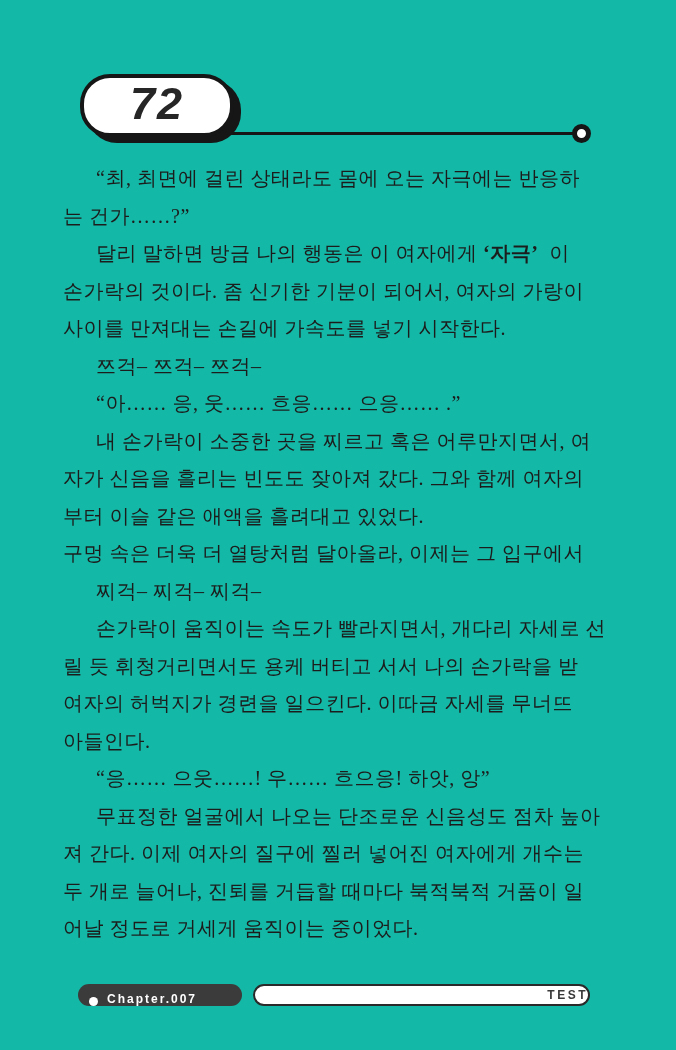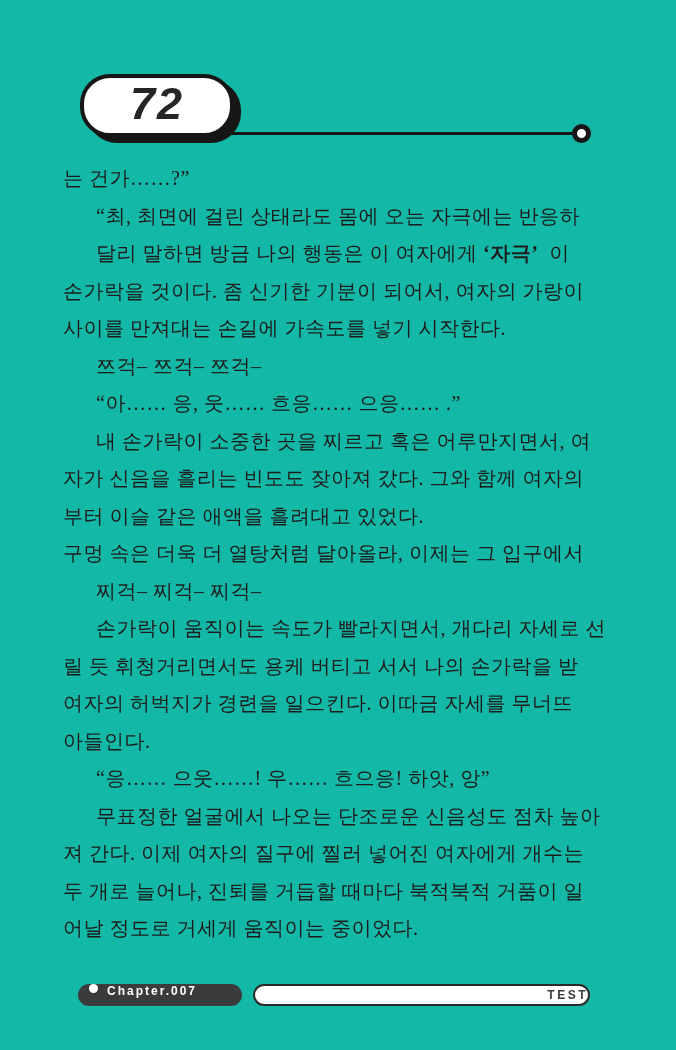"는 건가……?”" div.line { order: before "“최, 최면에 걸린 상태라도 몸에" -> after "“최, 최면에 걸린 상태라도 몸에" }
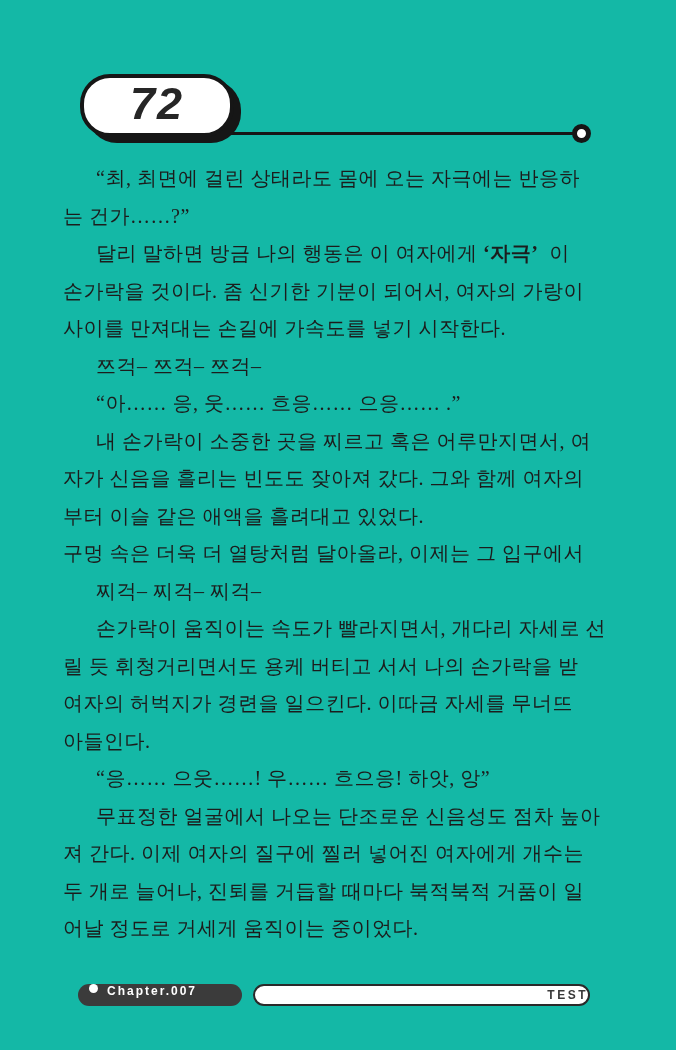"손가락을 것이다. 좀 신기한 기분이" span { text: 손가락을 -> 손가락의 }
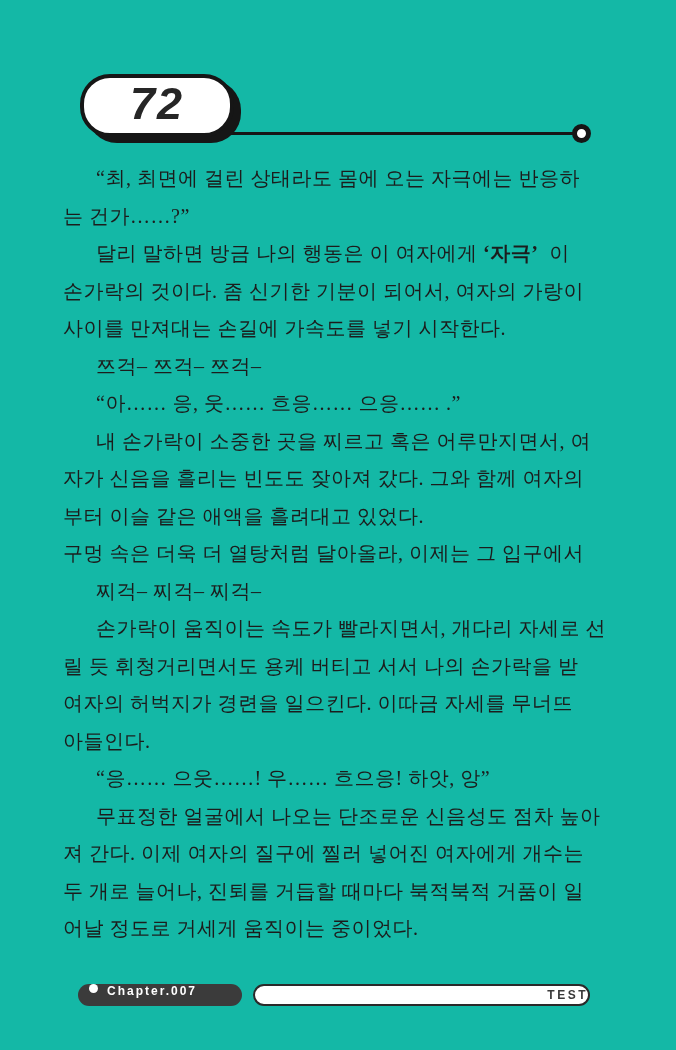"Chapter.007" .chapter-pill { align-items: flex-start -> flex-end }
